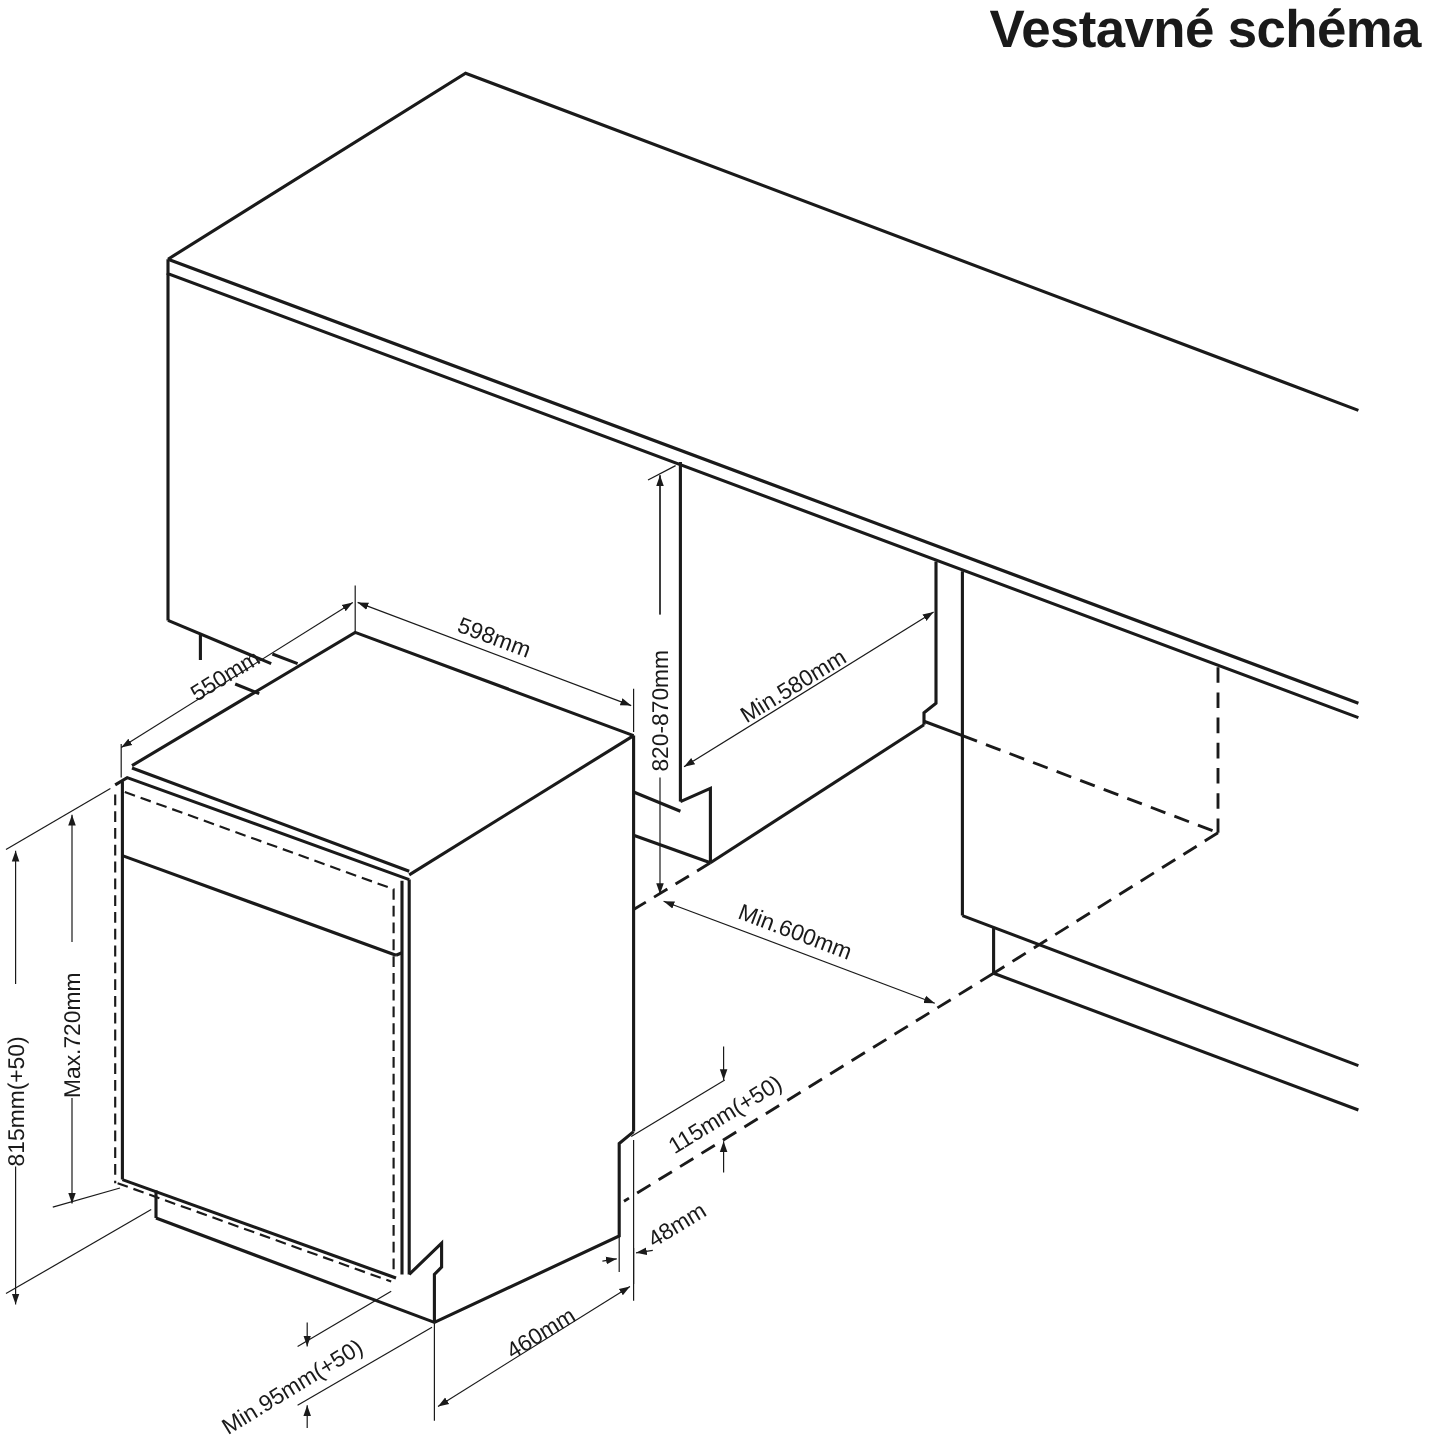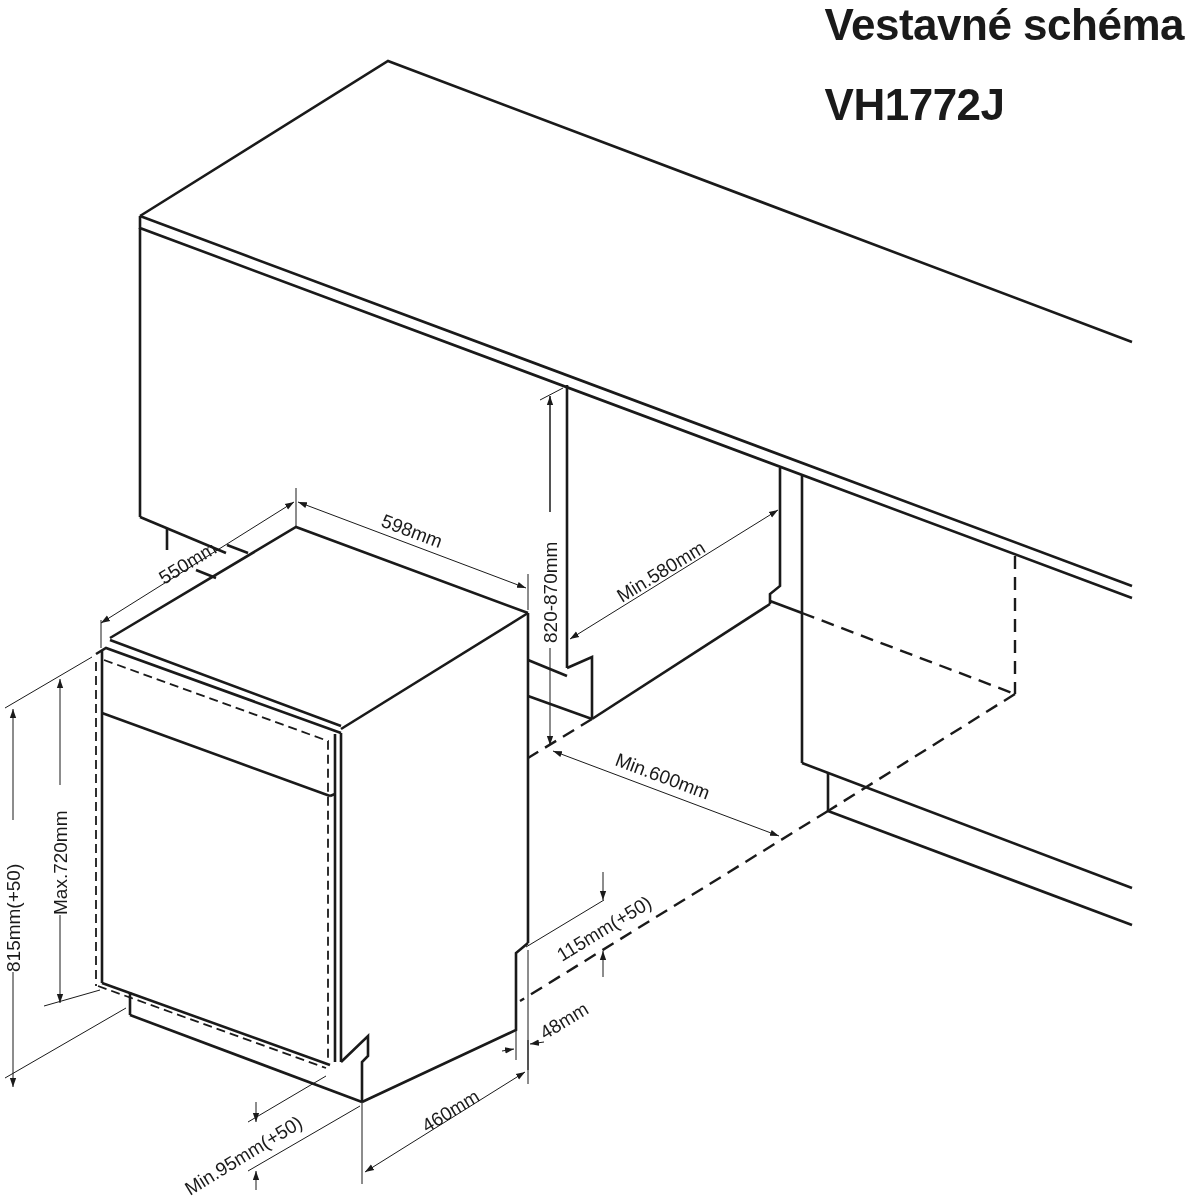"Vestavné schéma" .title-block { text-align: left -> right }
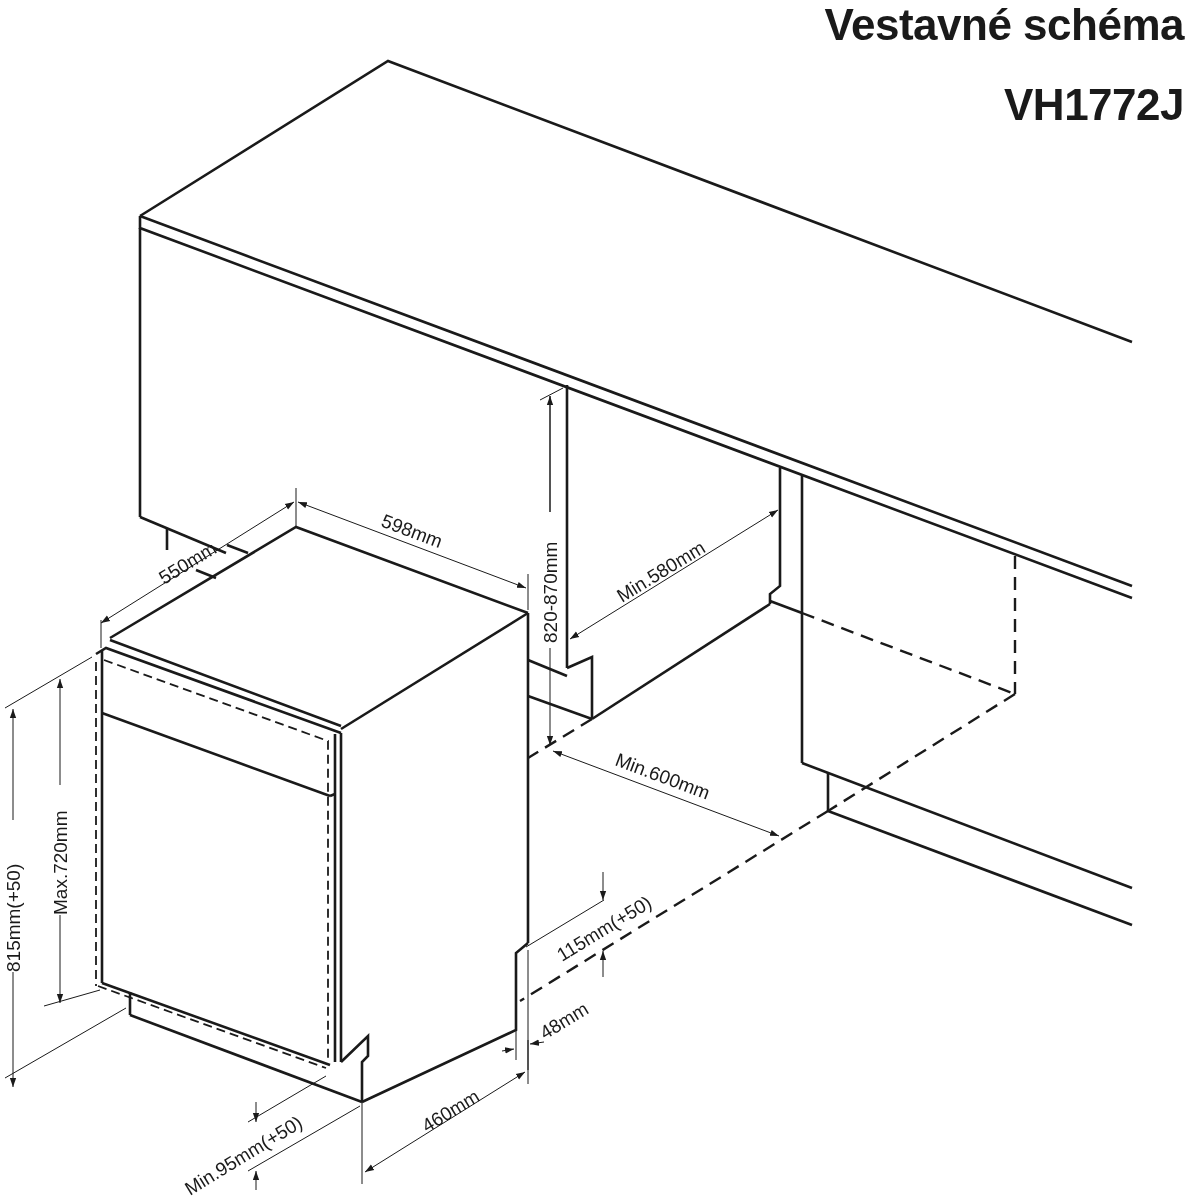"VH1772J" div.title-line2 { html: <div>VH1772J</div> -> none }
